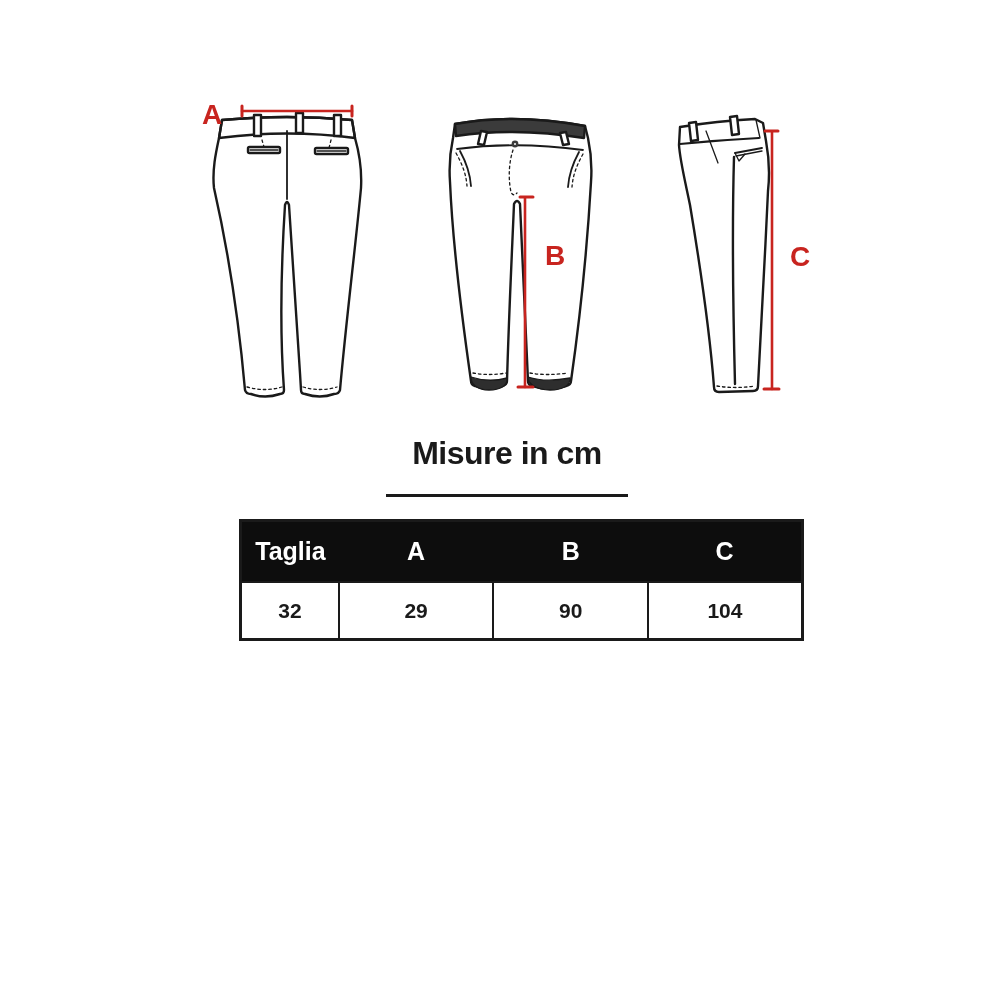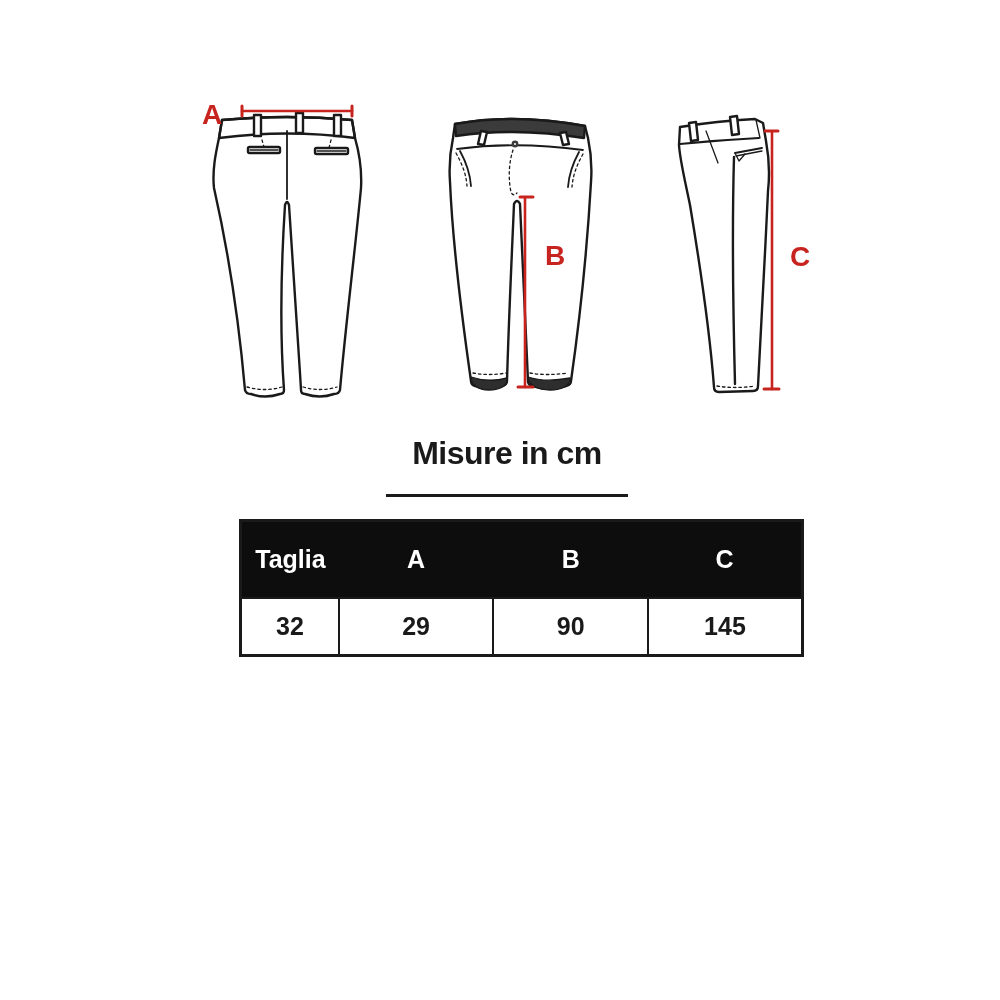"Taglia" .size-table thead th { padding: 8px -> 0 }
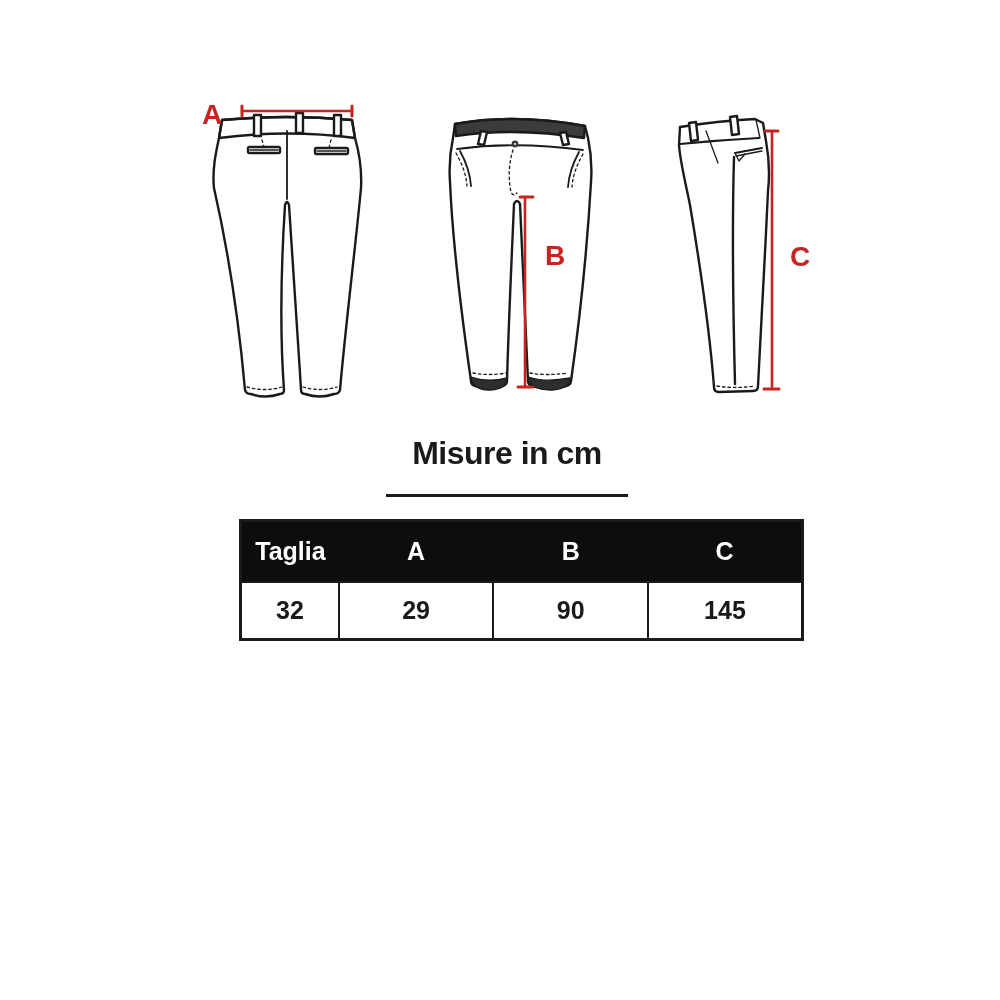"32" .size-table tbody td { font-size: 25px -> 21px }
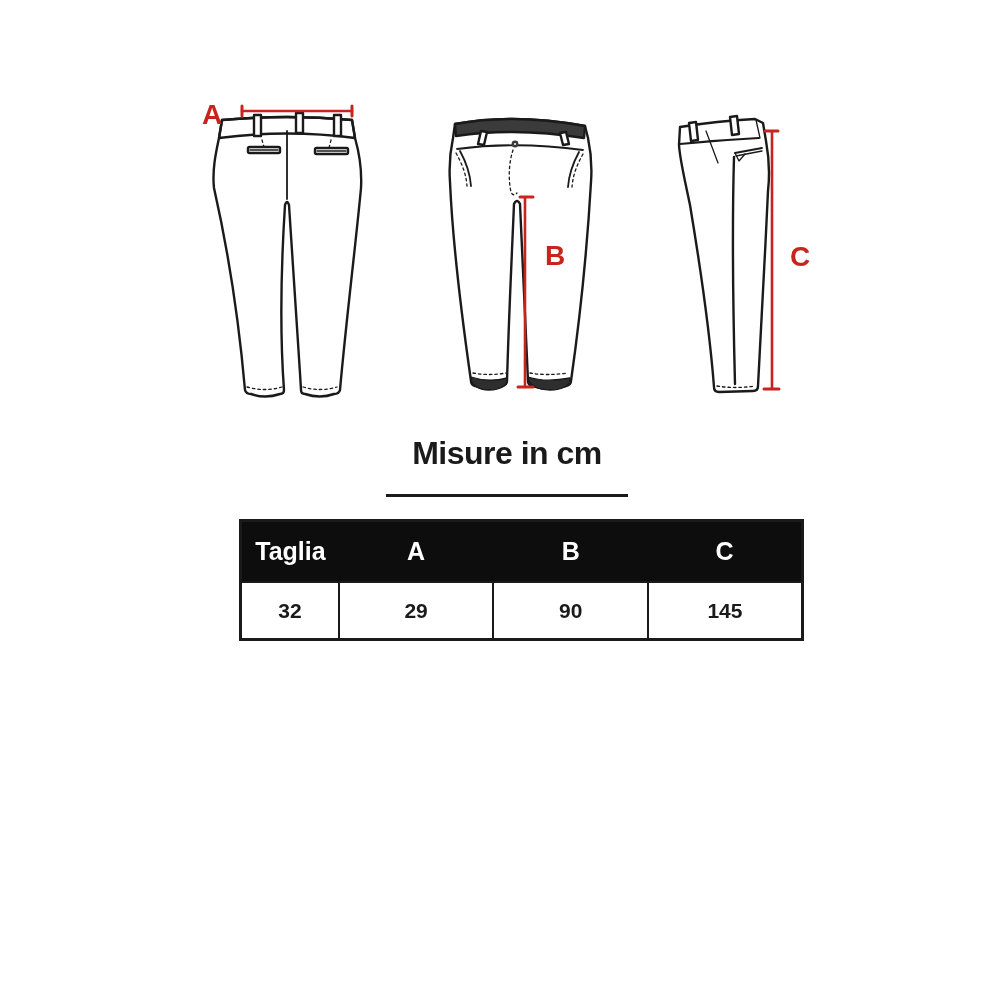"145" td { text: 145 -> 104 }
